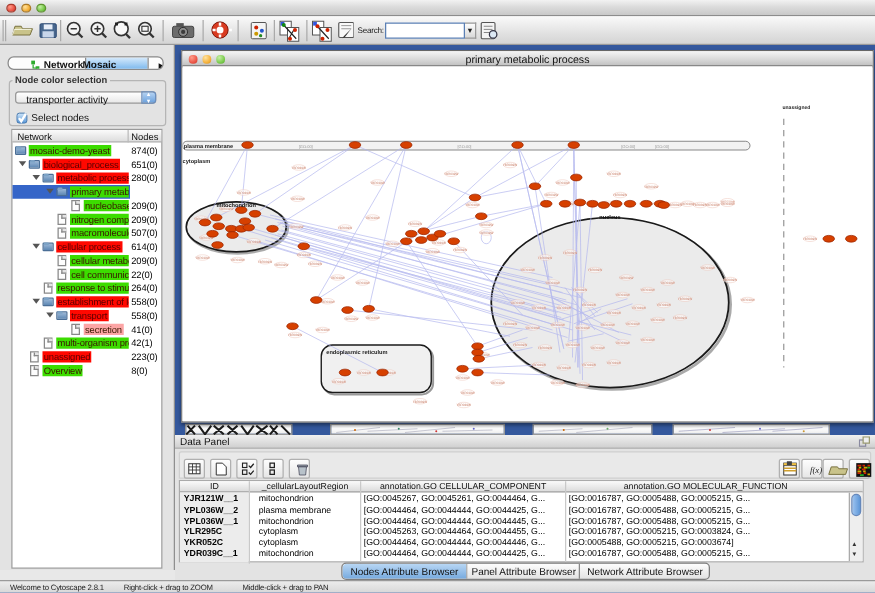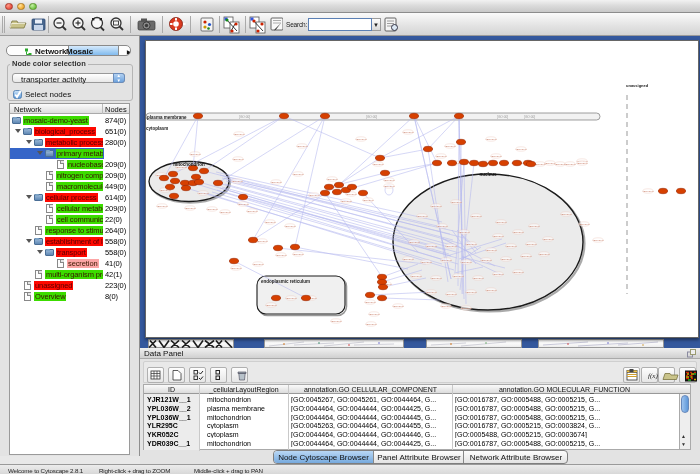"primary metabolic process" div { html: none -> <div> <div></div> <div></div> <div></div> <div>primary metabolic process</div> </div> }
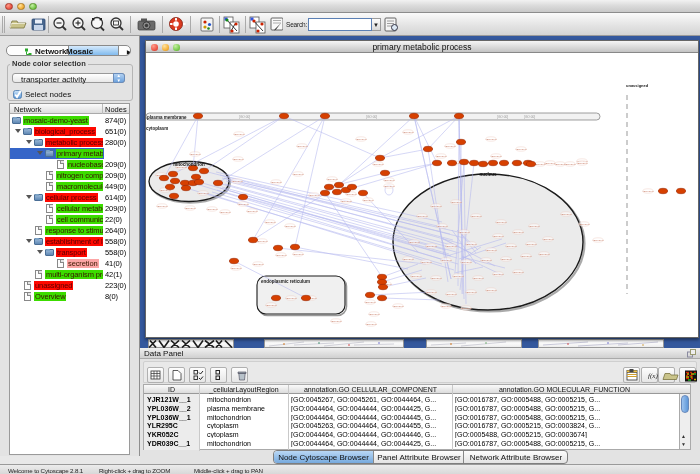"449(0)" div.num { text: 449 -> 507 }
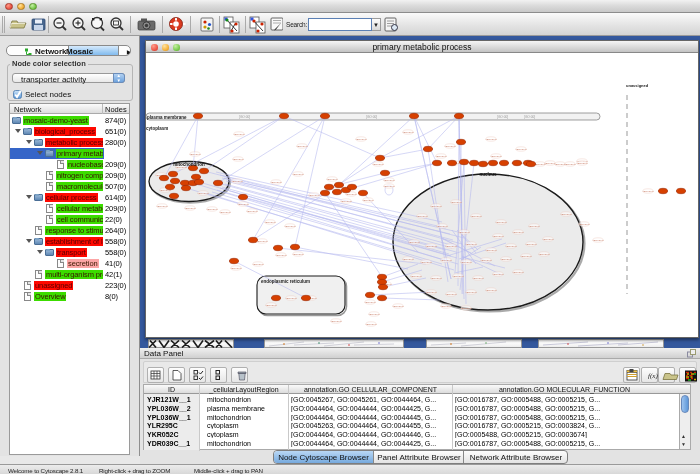"Node Cytoscape Browser" div.seg { text: Node Cytoscape -> Nodes Attribute }
